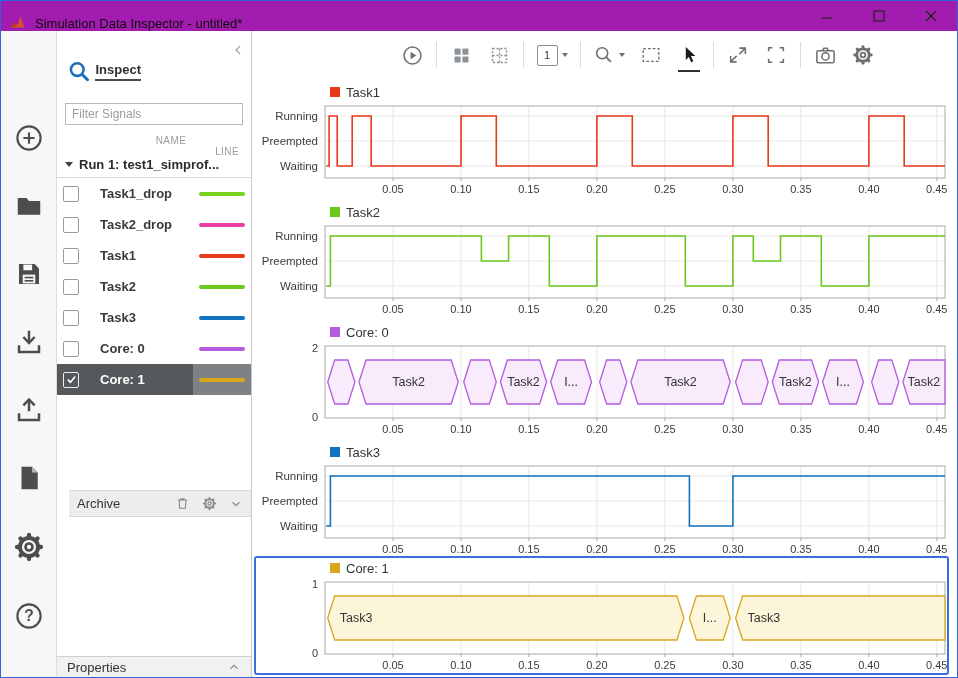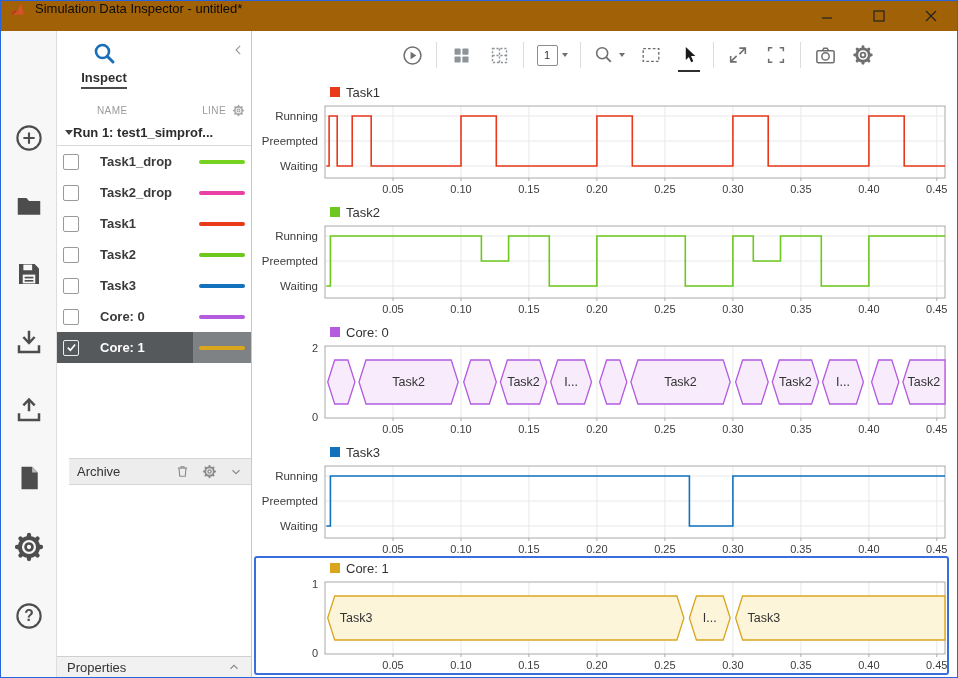"Simulation Data Inspector - untitled*" .titlebar { align-items: flex-start -> flex-end; background: #a16207 -> #a21caf }
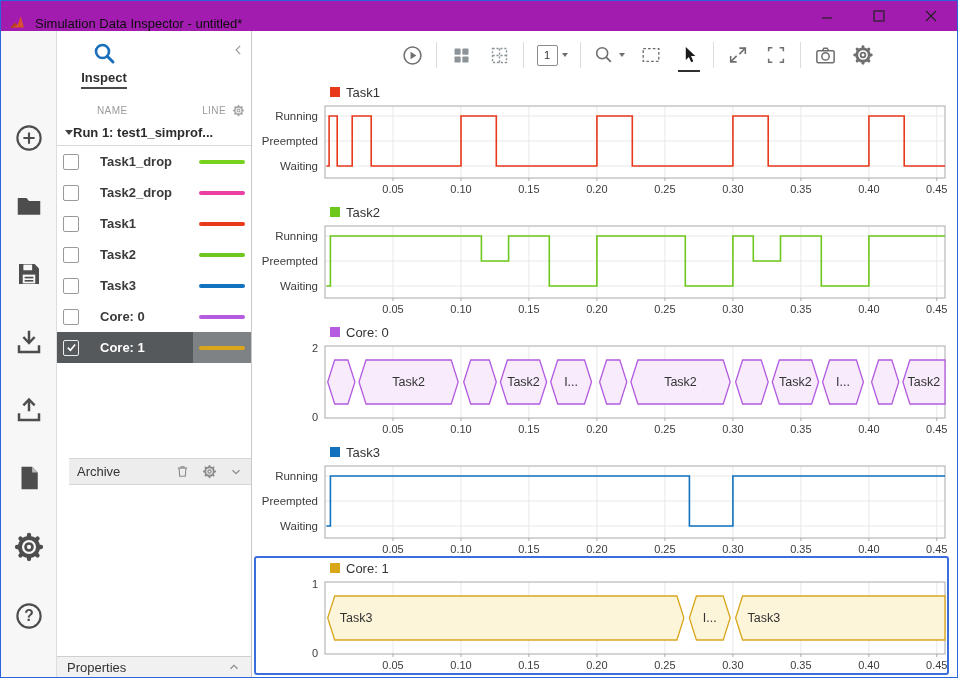"Inspect" .tab { flex-direction: column -> row }
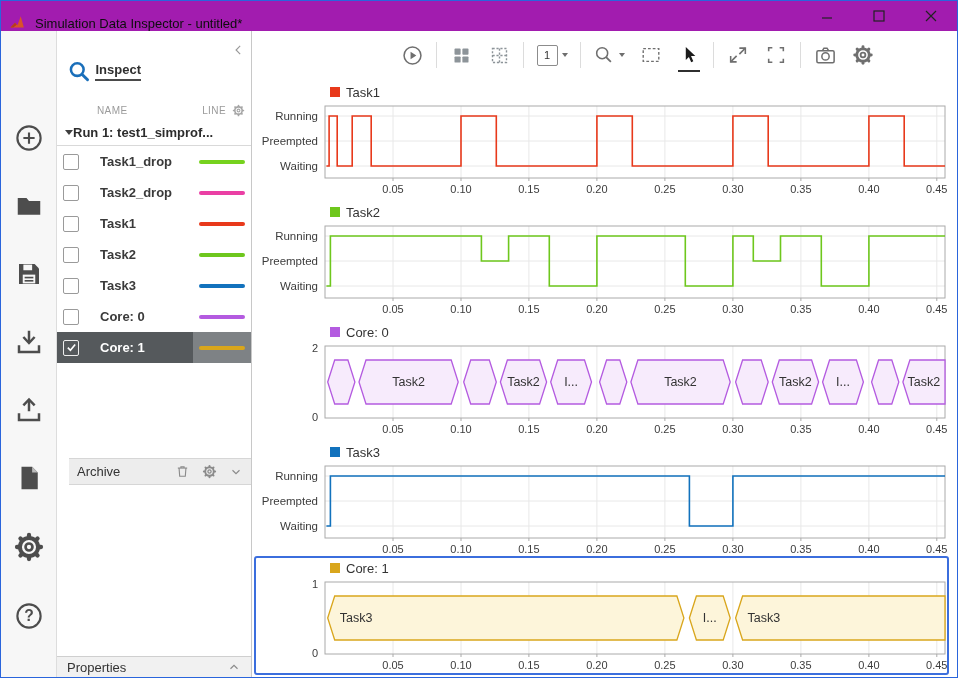"Filter Signals" div.filter-wrap { html: none -> <div> <input> </div> }
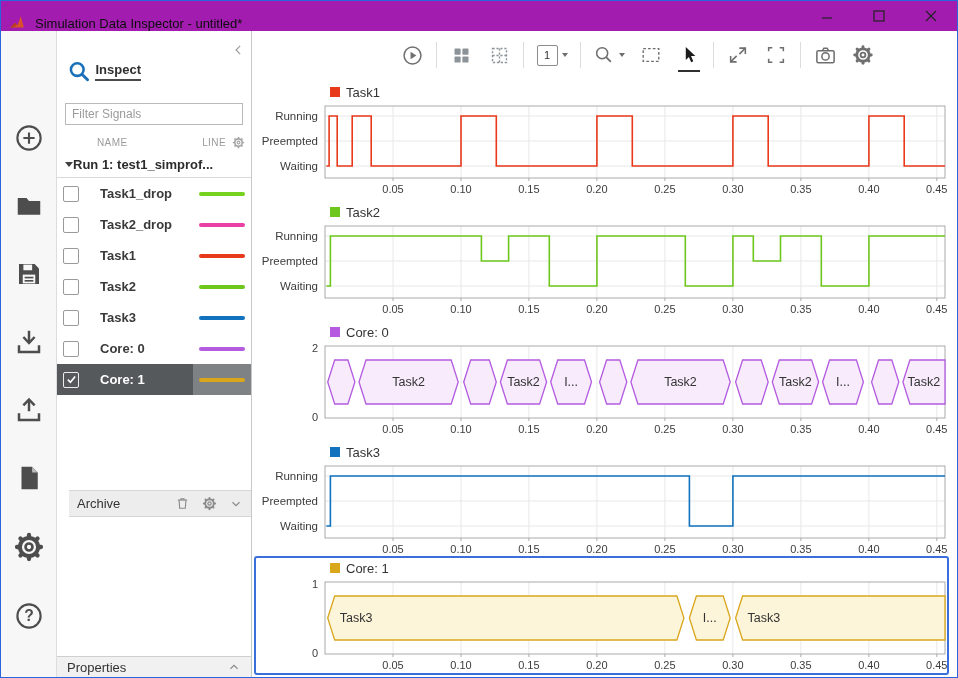"NAME" .thead { flex-direction: none -> column }
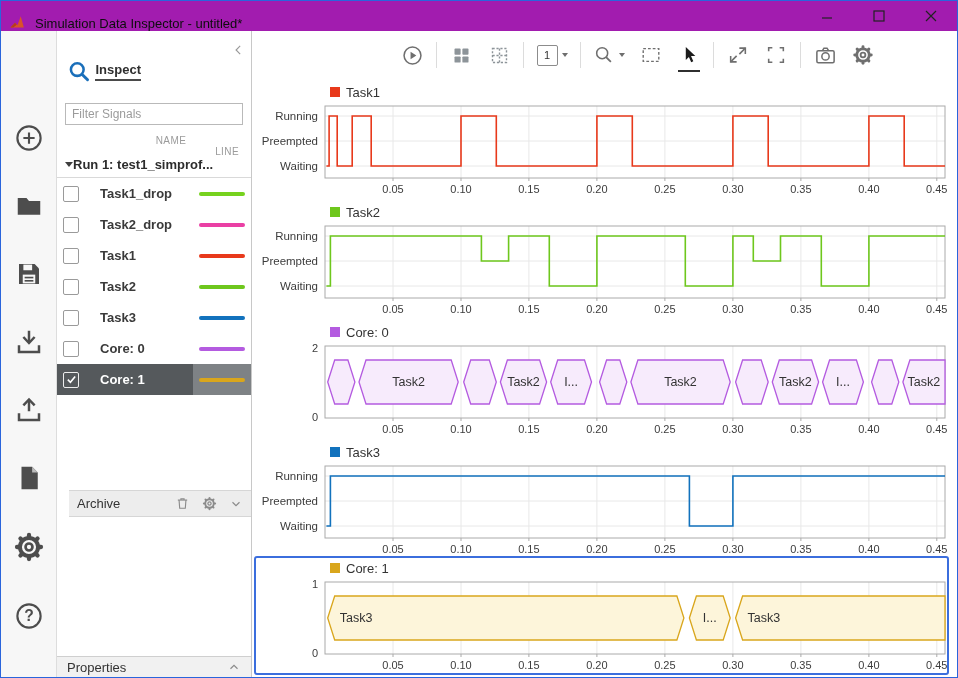"Run 1: test1_simprof..." .run-row { gap: none -> 6px }
